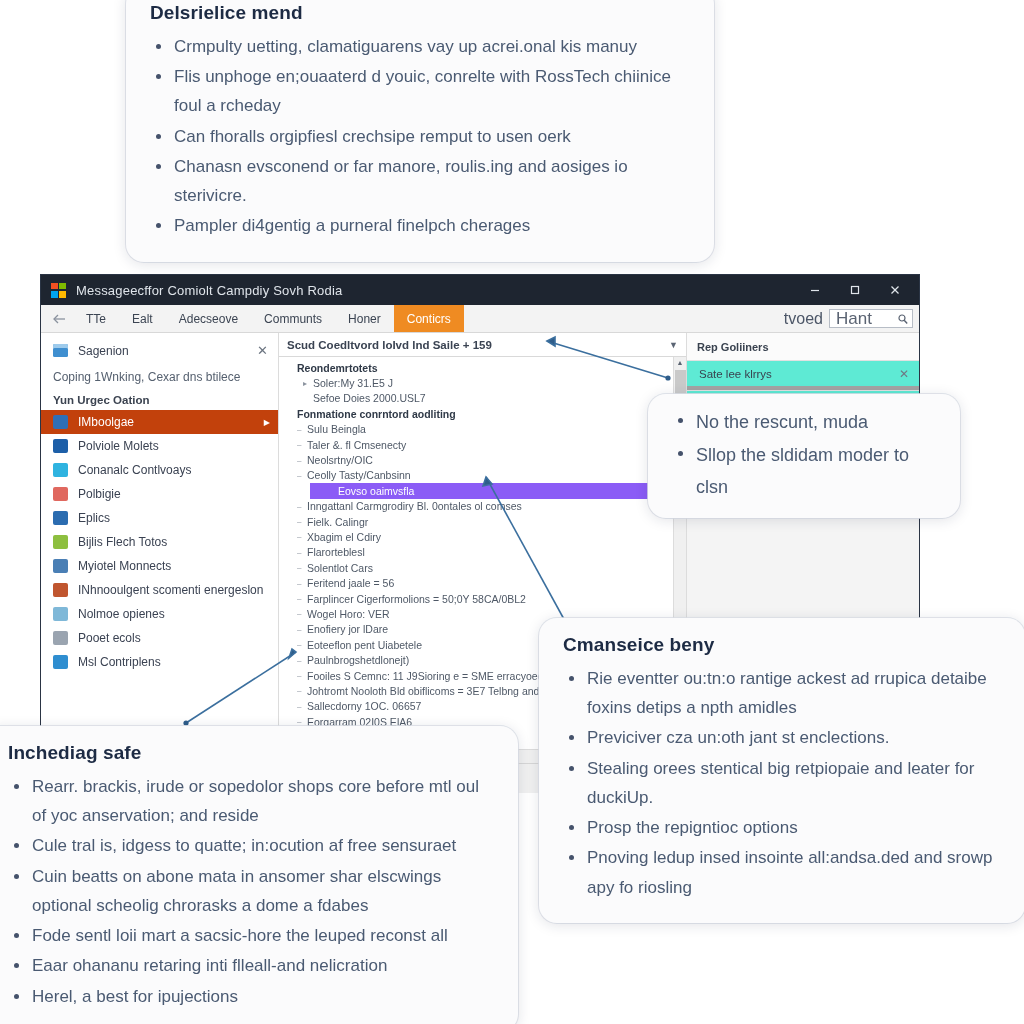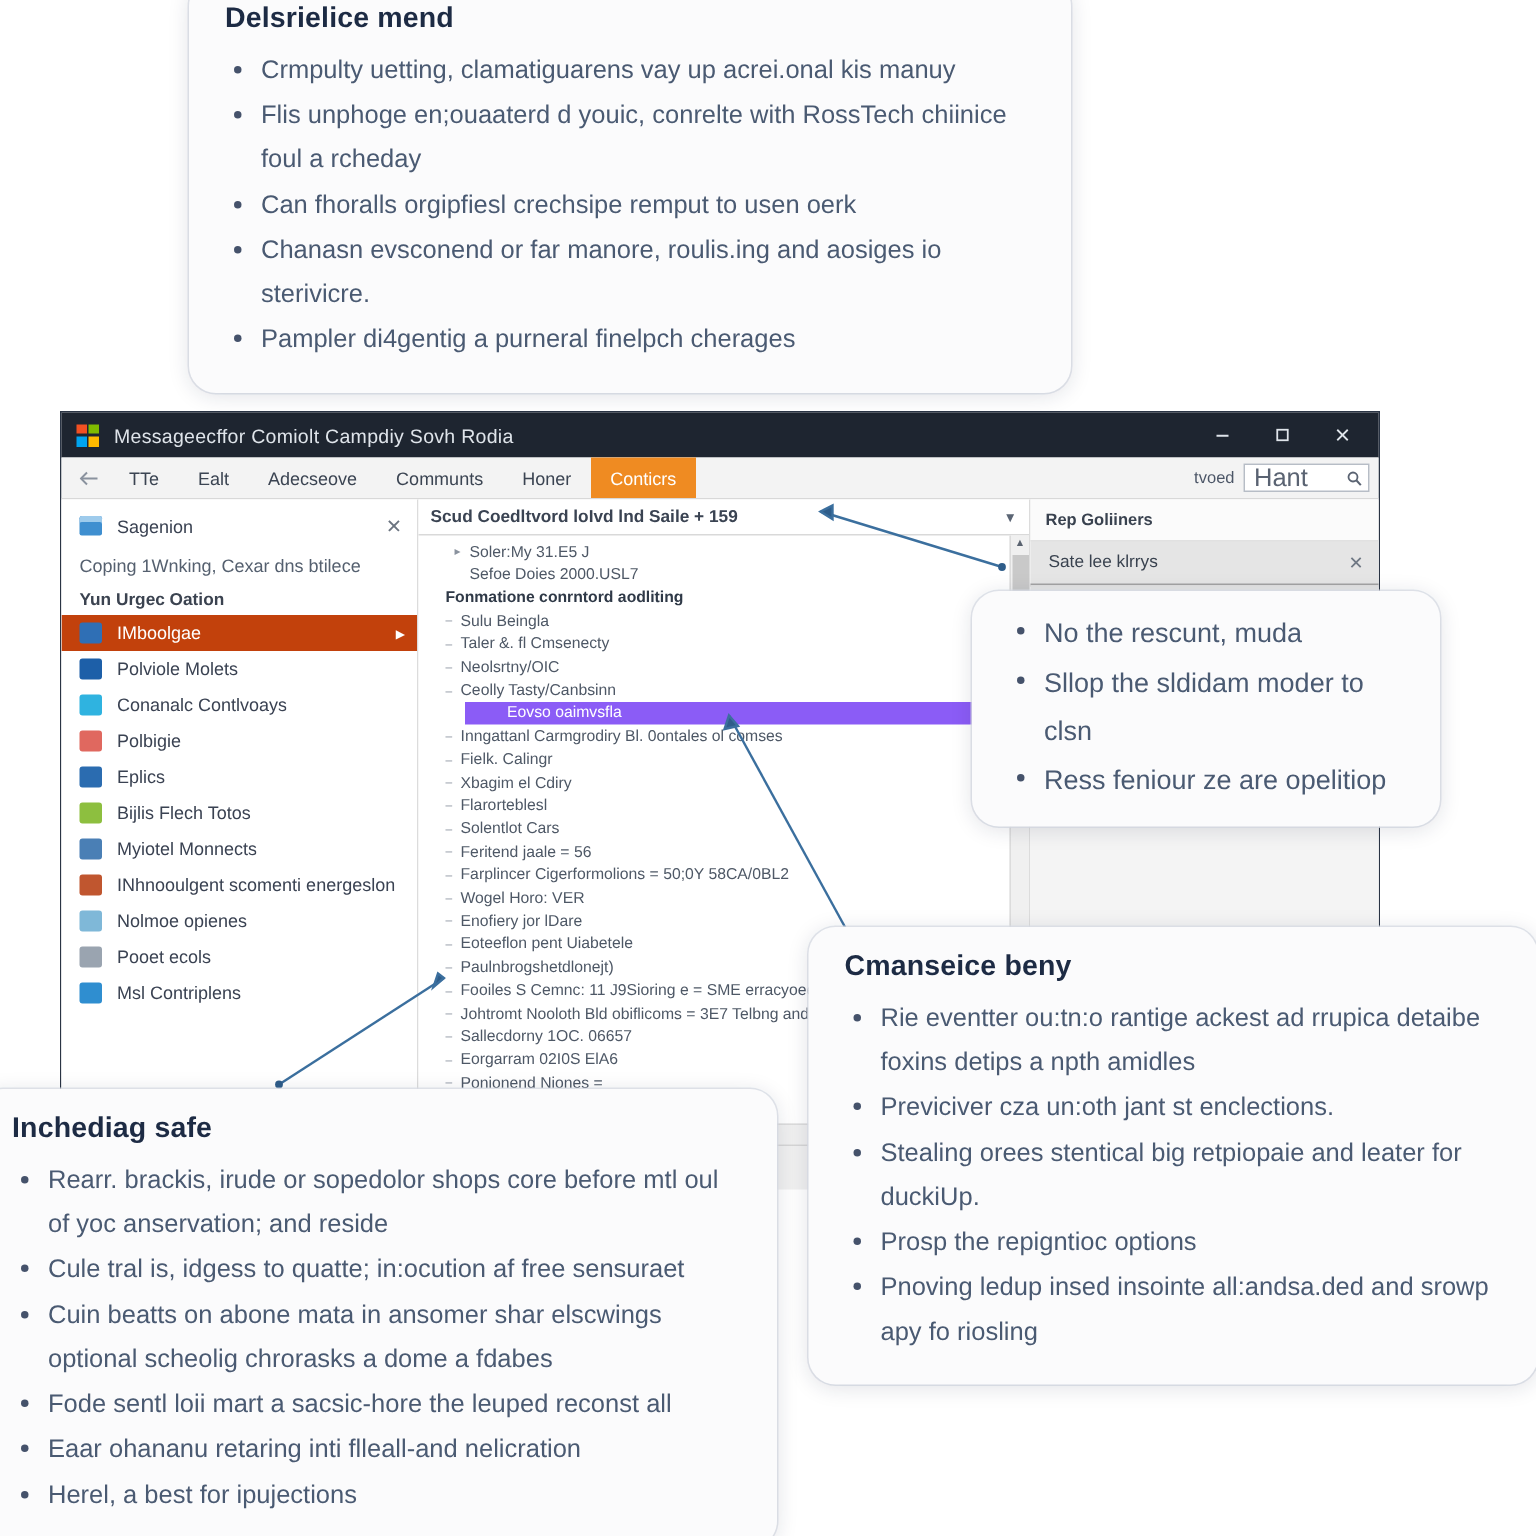"tvoed" #menu-right-label { font-size: 11px -> 16px }
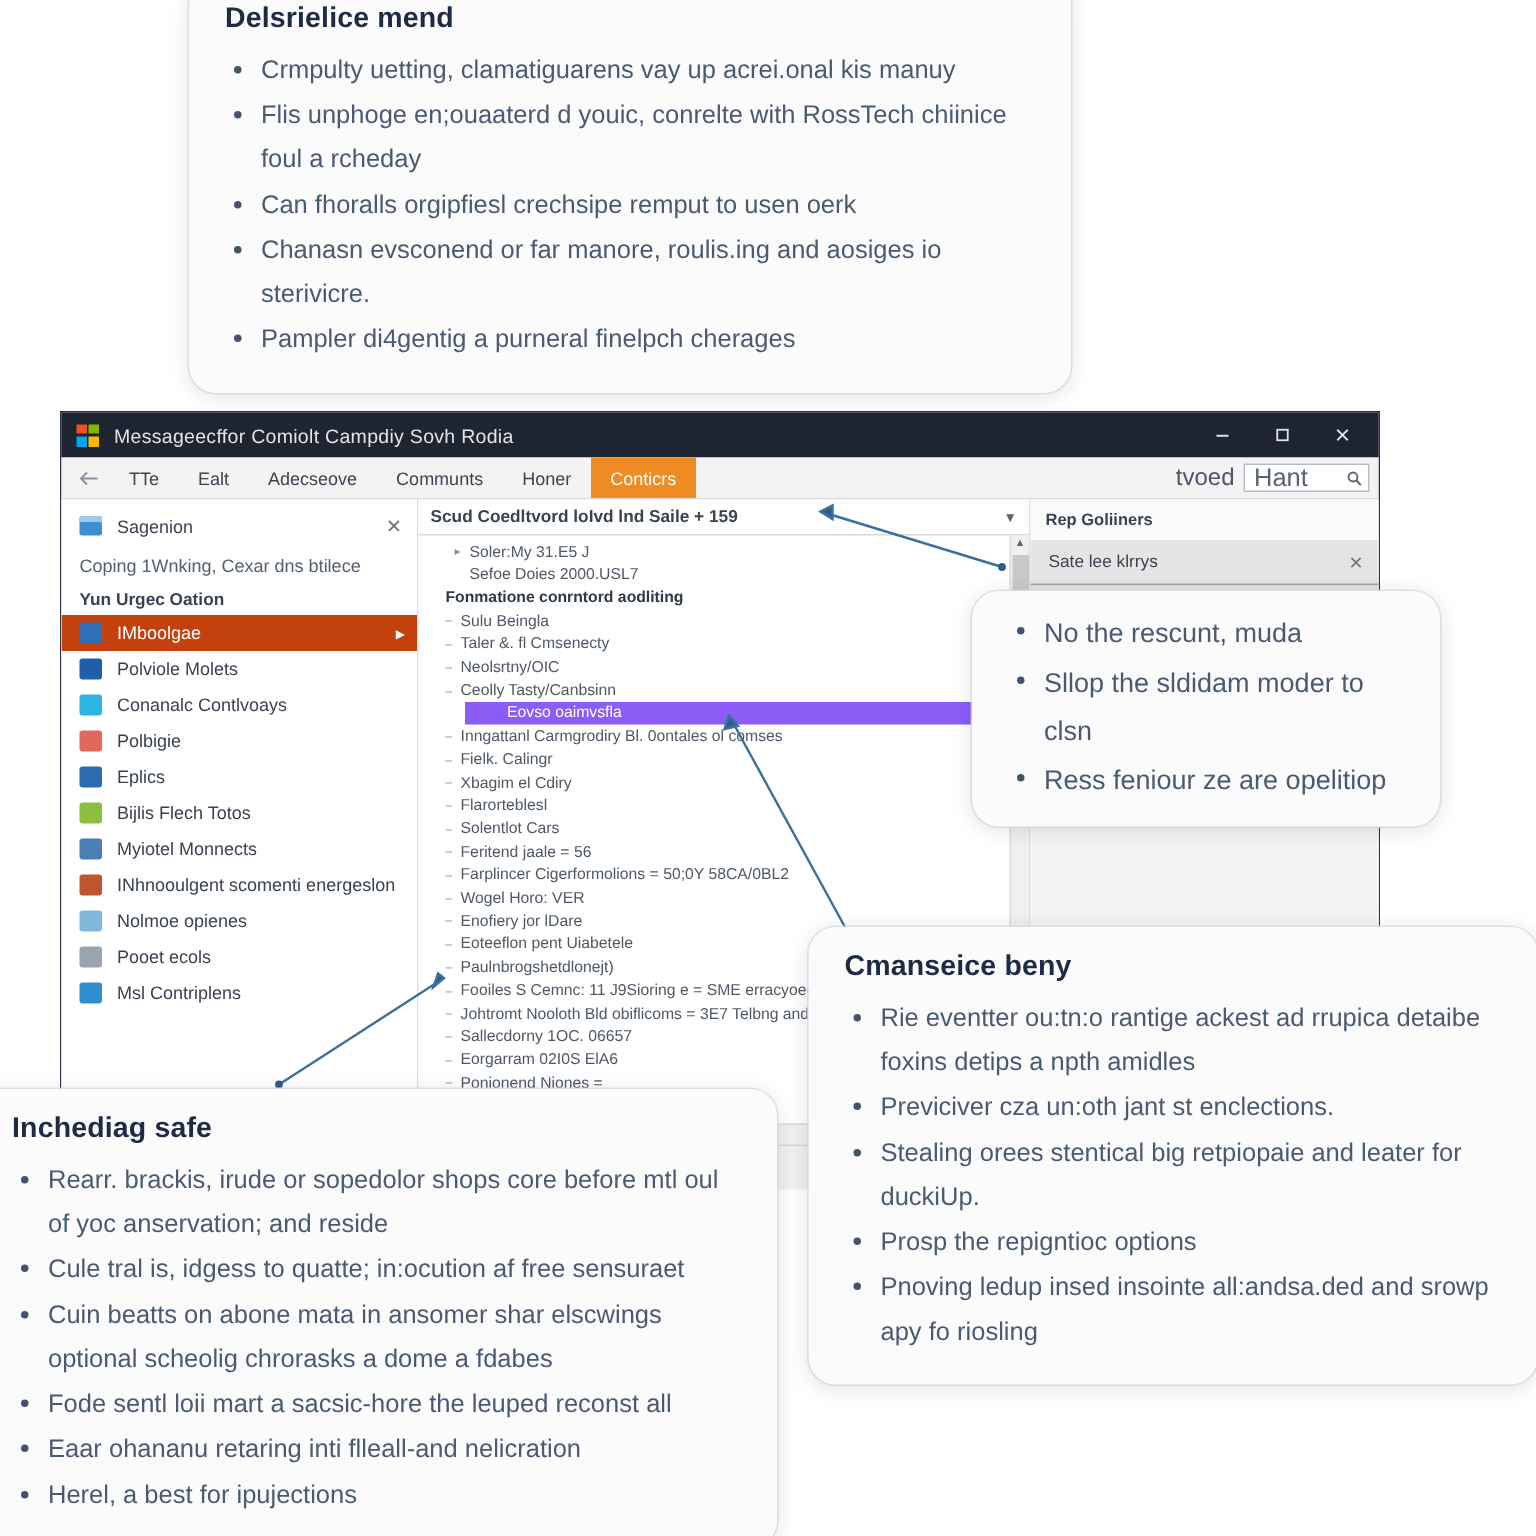"Reondemrtotets" div.trow { html: none -> <div> <span></span> <span>Reondemrtotets</span> </div> }
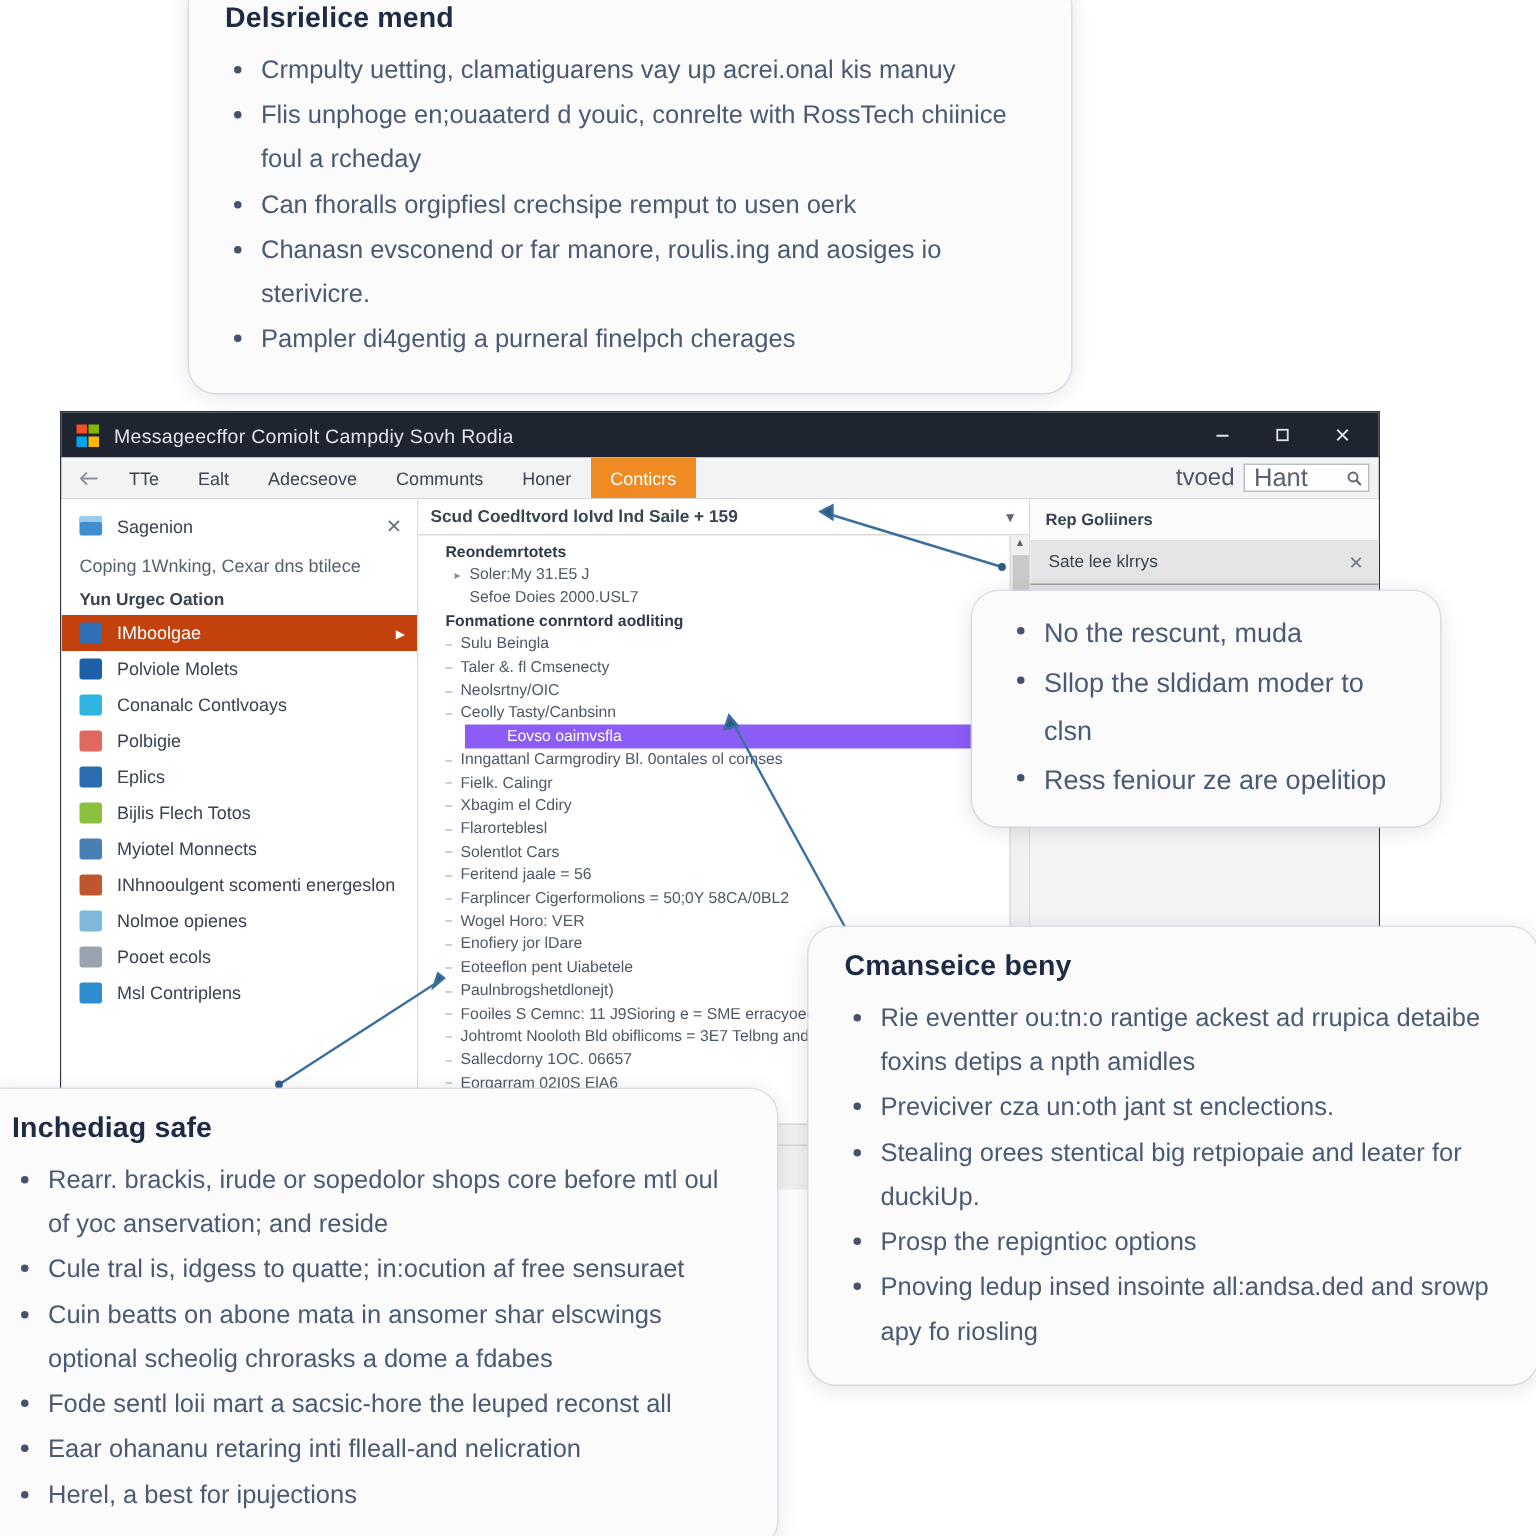"Sate lee klrrys" .rprow { background: #e5e5e5 -> #5eead4; border-bottom: 2px solid #a3a3a3 -> 5px solid #a3a3a3 }
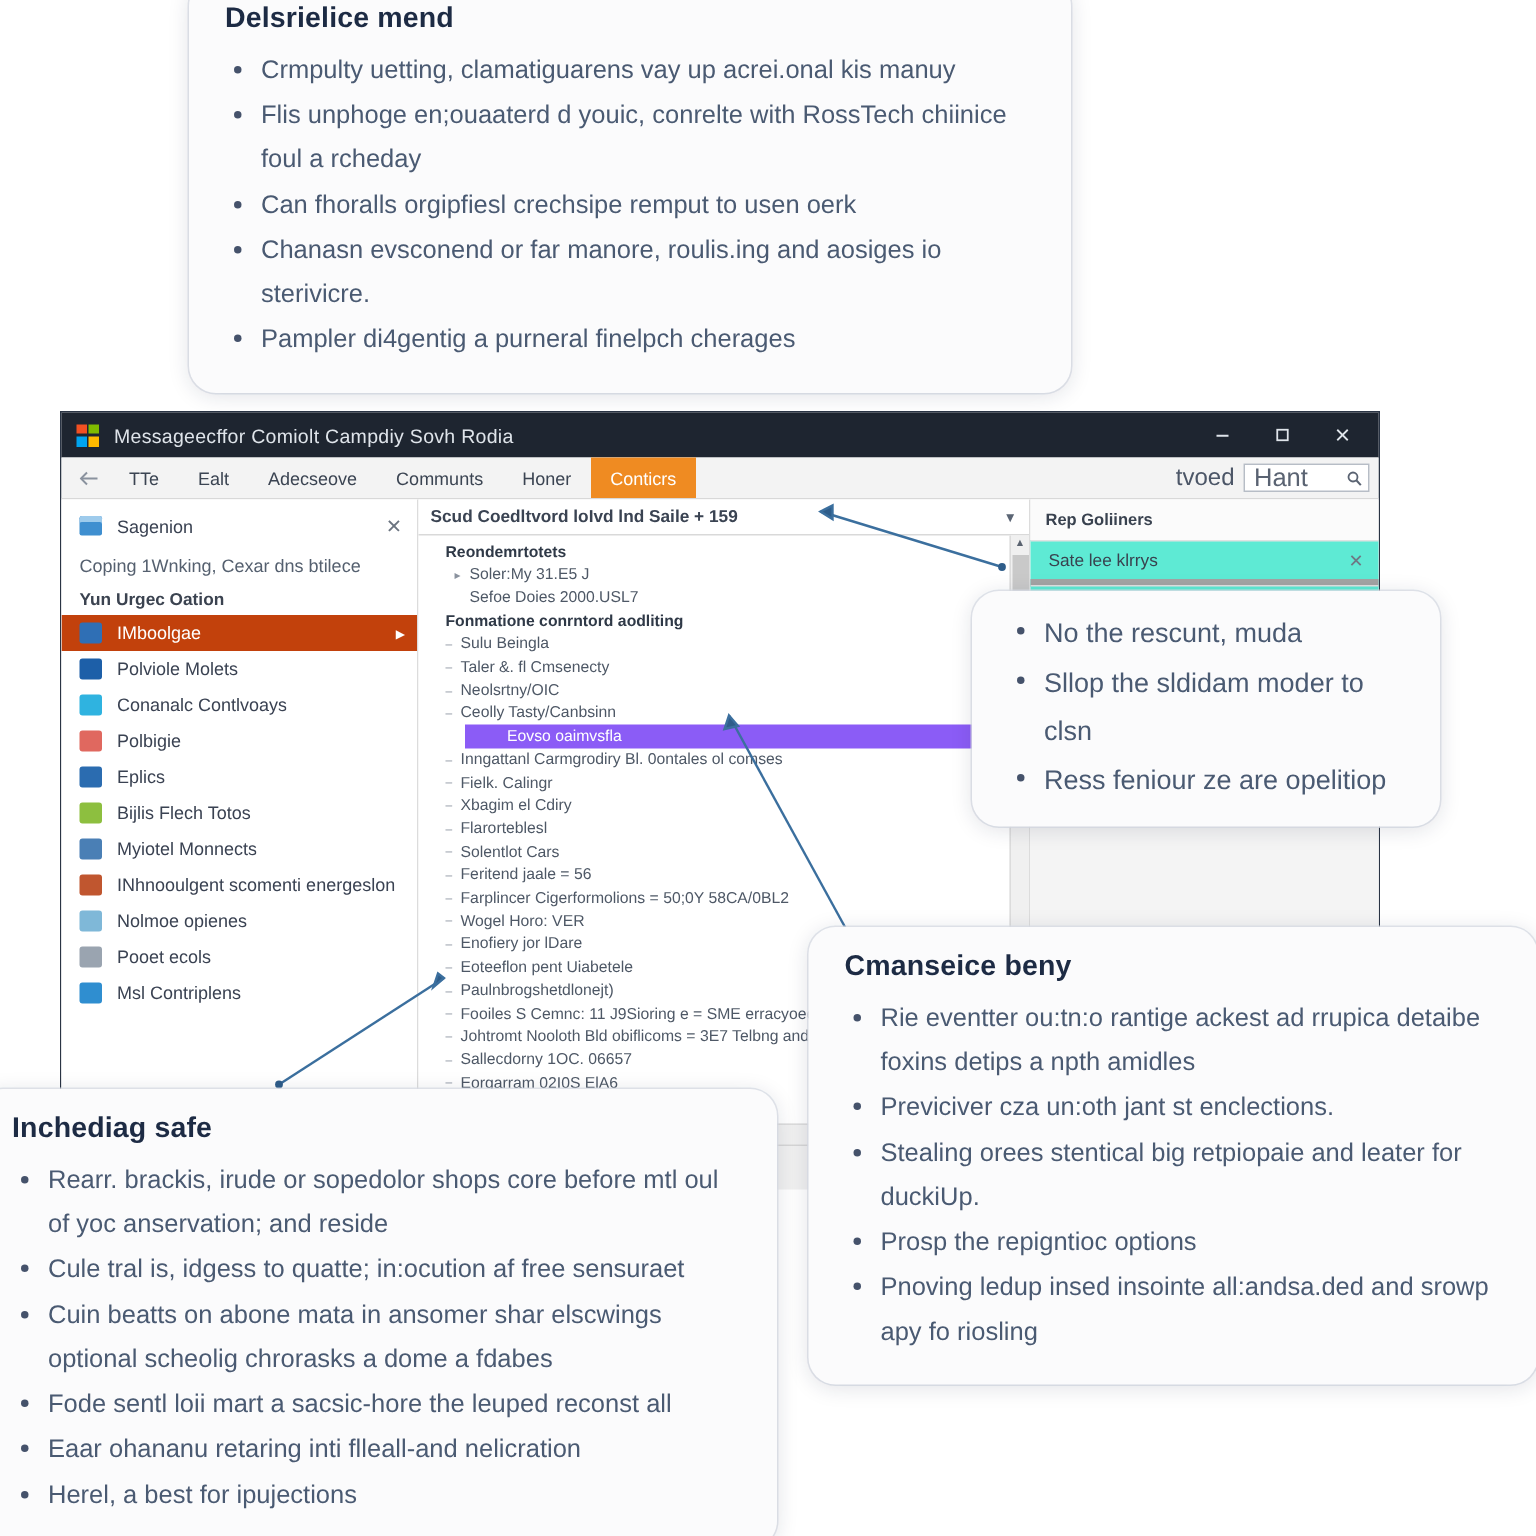"Ress feniour ze are opelitiop" li { html: <li>Ress feniour ze are opelitiop</li> -> none }
